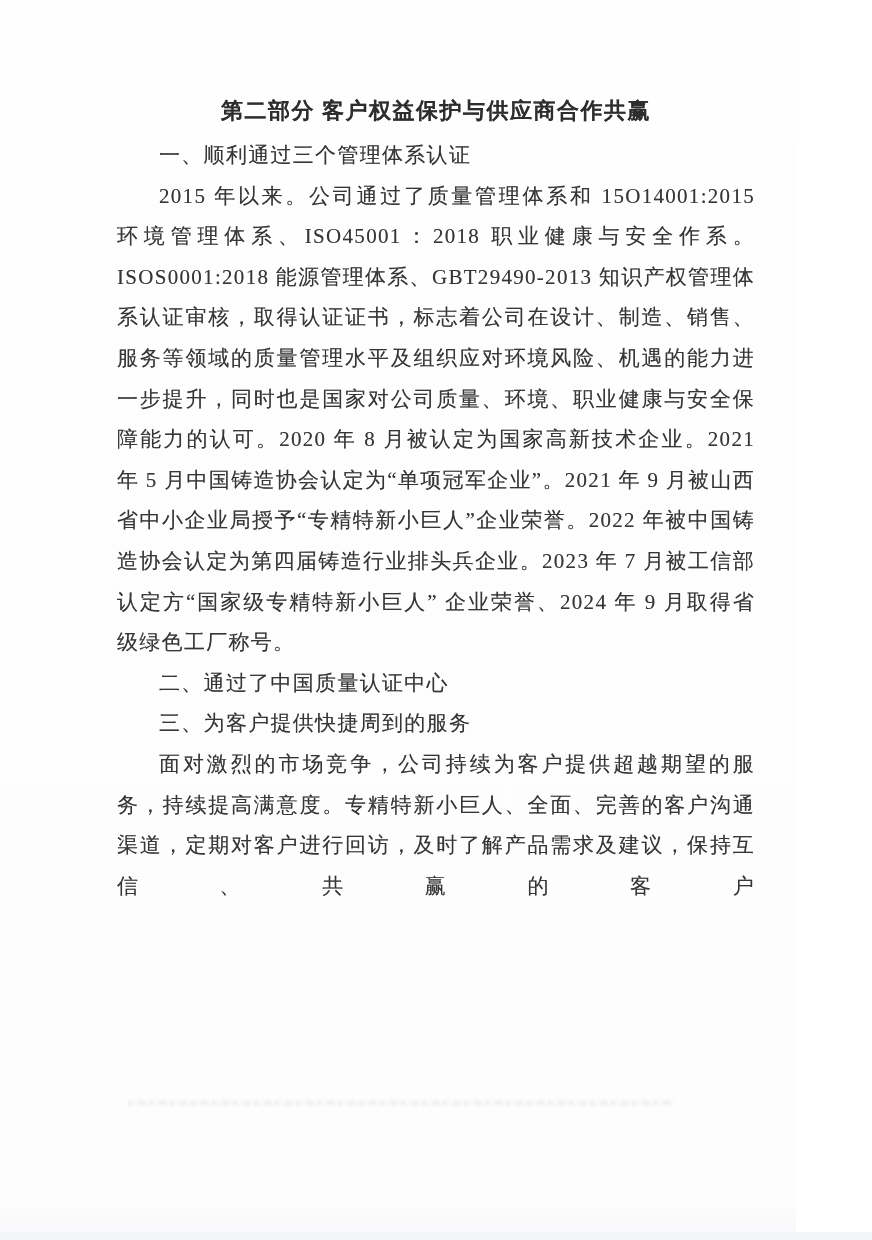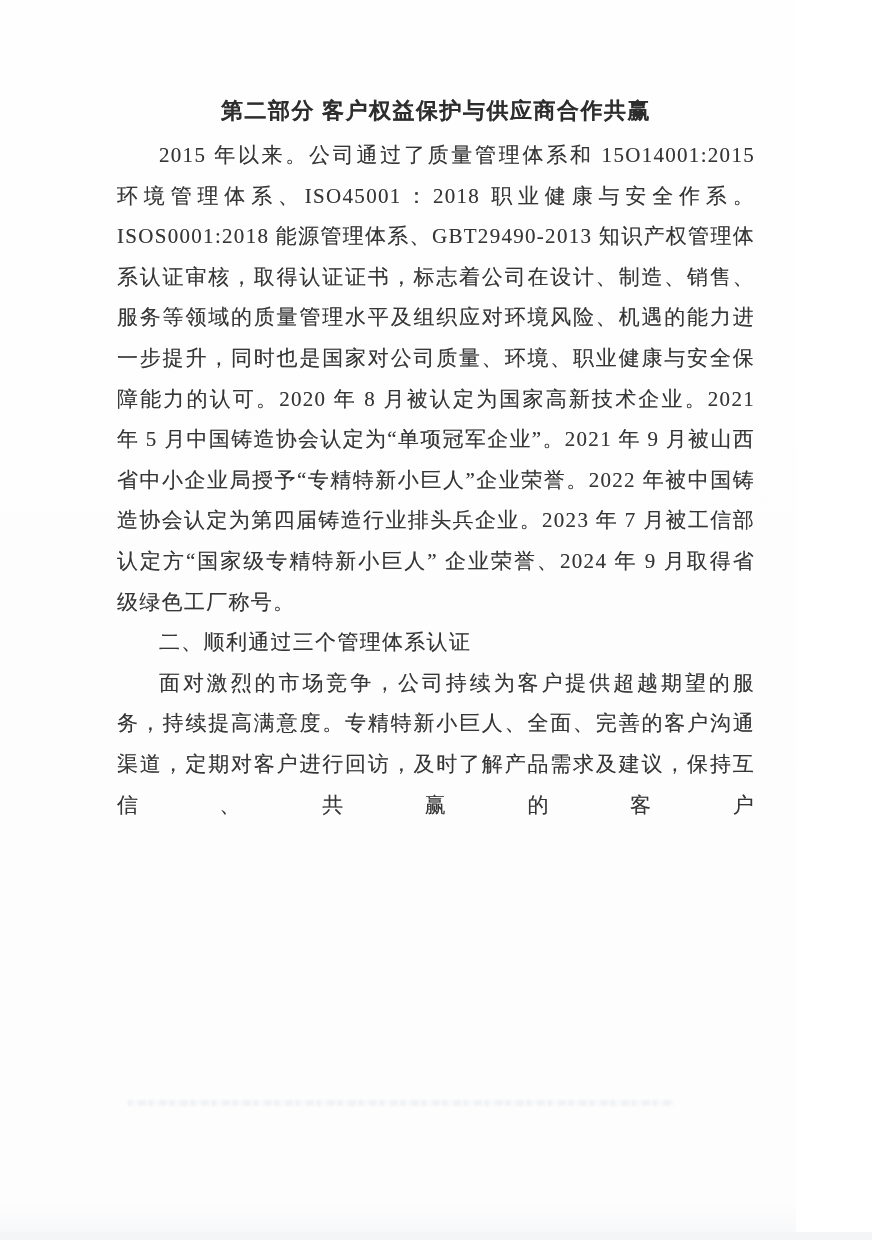"一、顺利通过三个管理体系认证" p.para { html: none -> <p>一、顺利通过三个管理体系认证</p> }
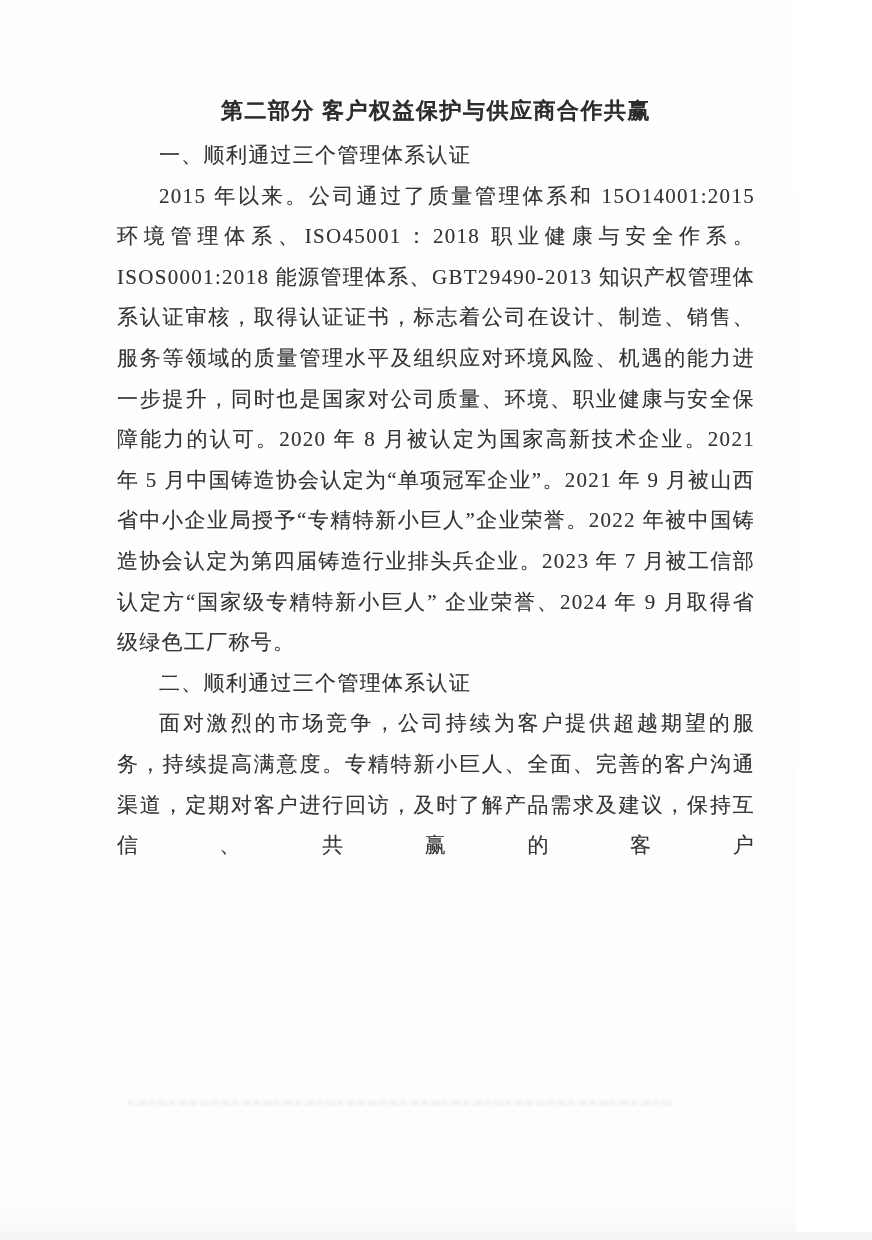"二、顺利通过三个管理体系认证" p.para { text: 顺利通过三个管理体系认证 -> 通过了中国质量认证中心 }
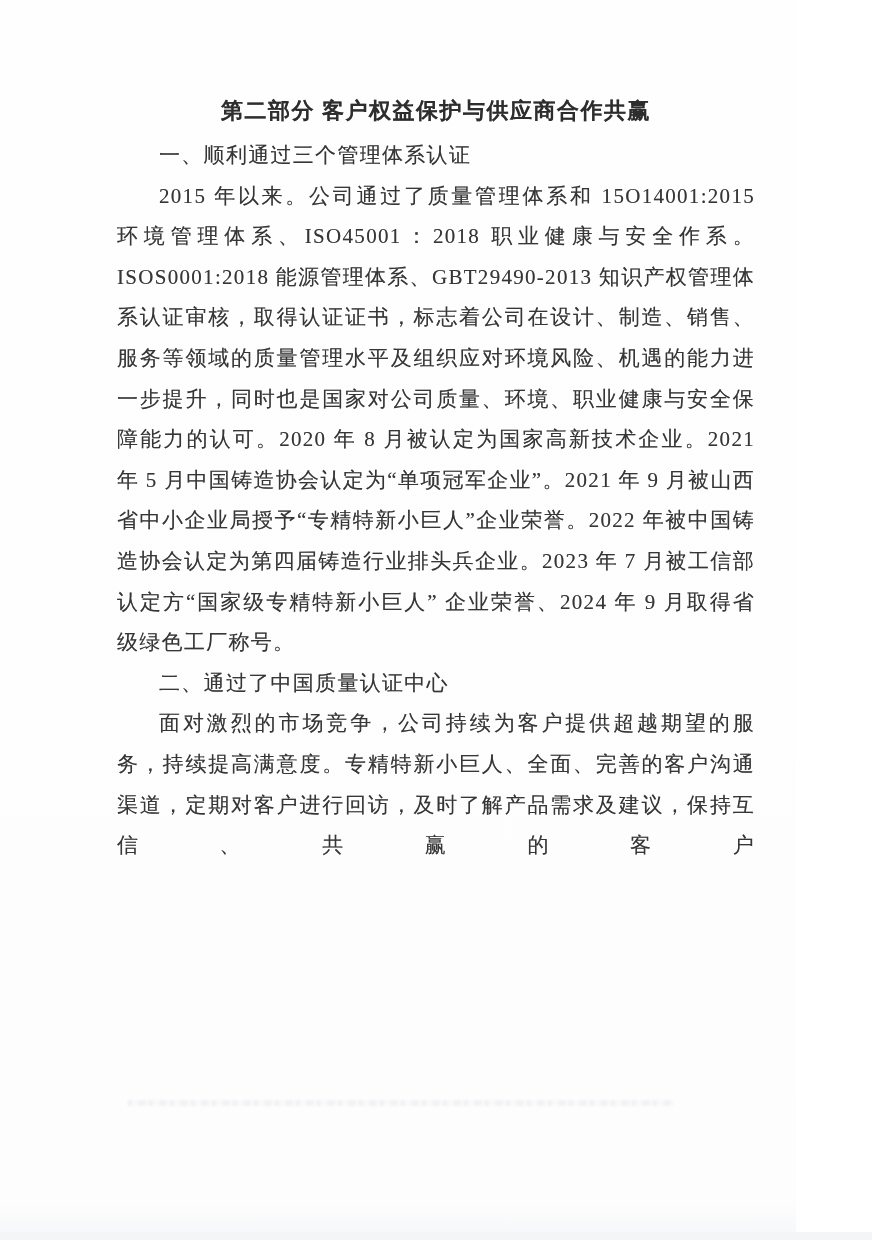"三、为客户提供快捷周到的服务" p.para { html: none -> <p>三、为客户提供快捷周到的服务</p> }
